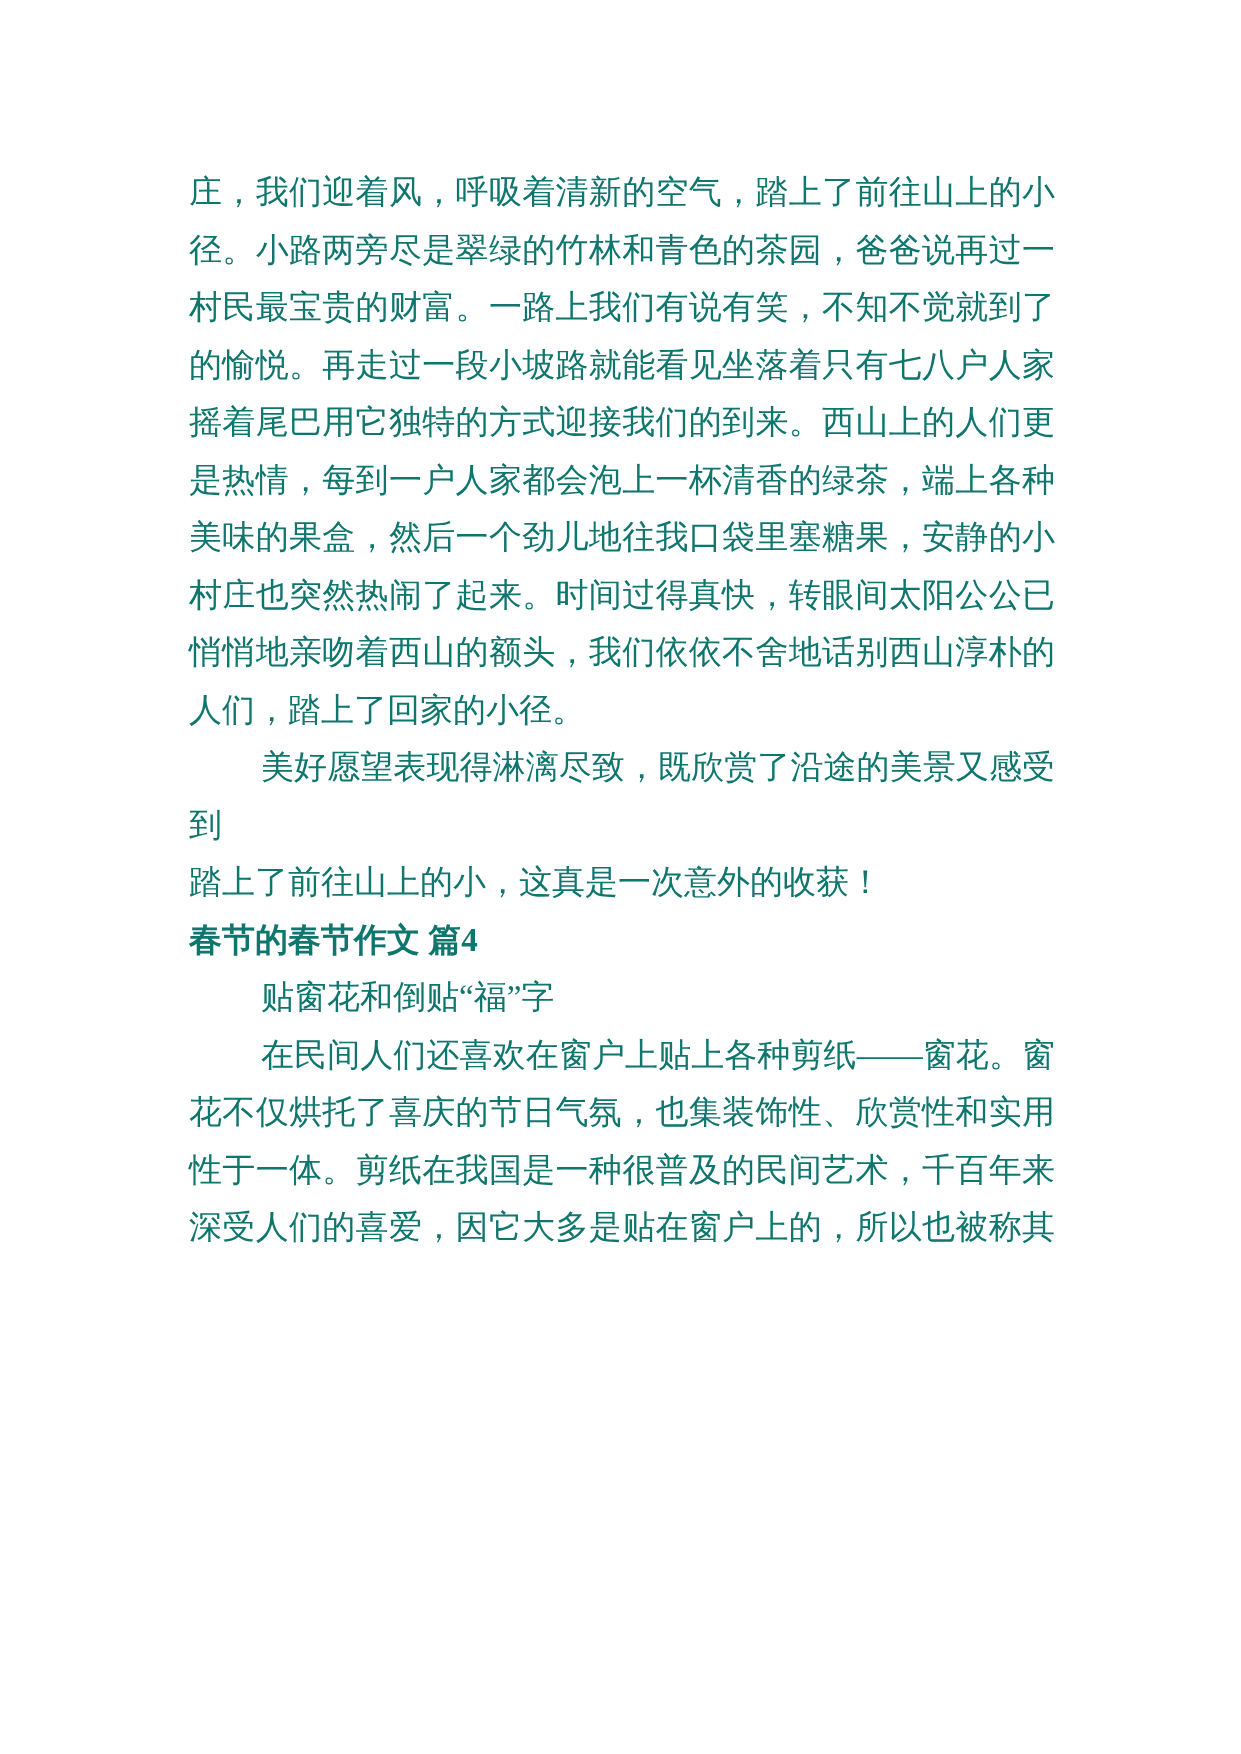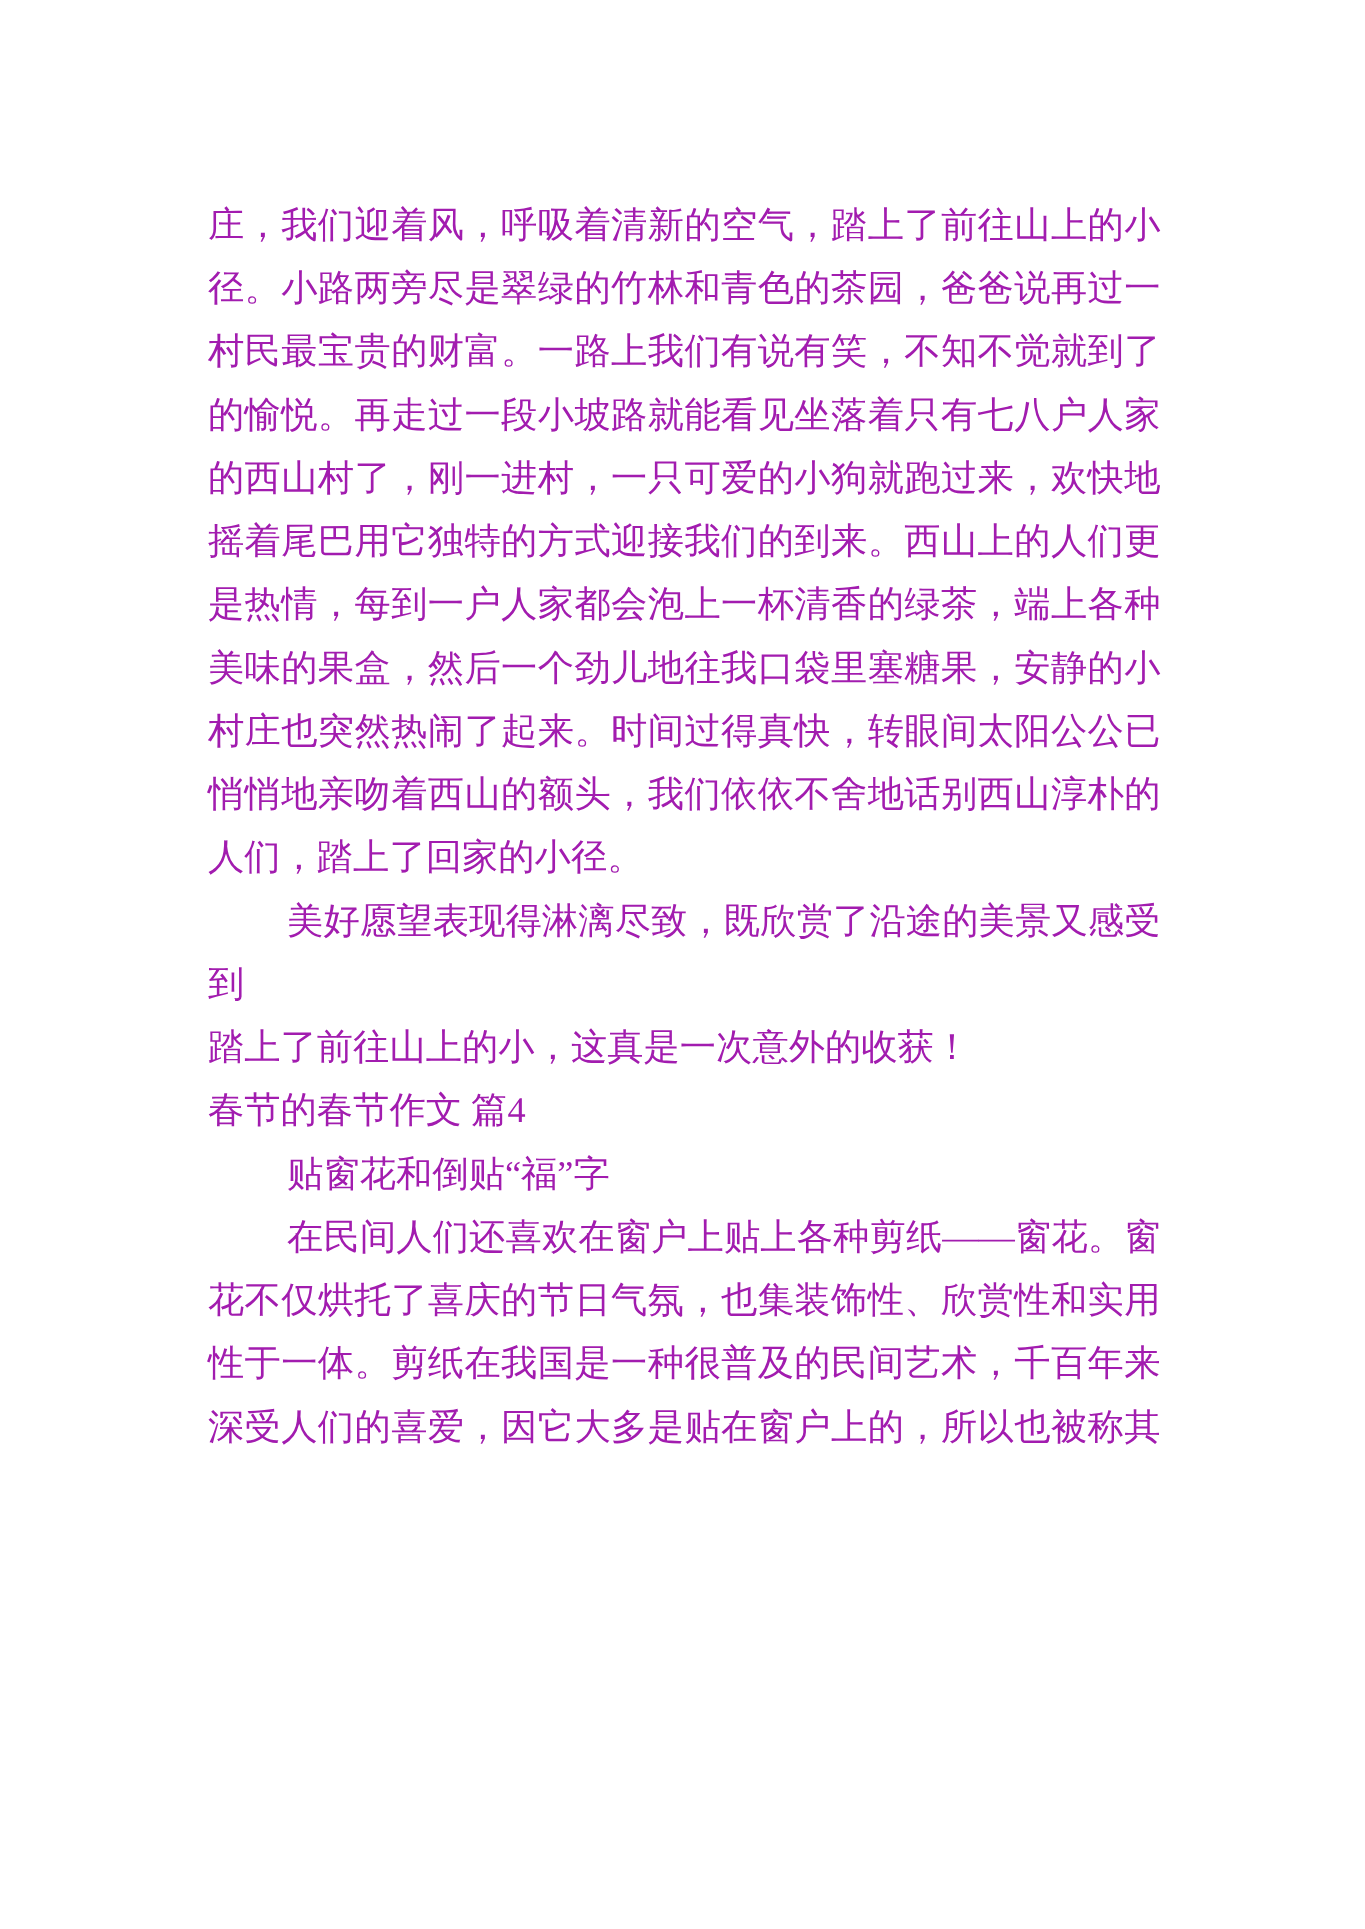"庄，我们迎着风，呼吸着清新的空气，踏上了前往山上的小" .text-flow { color: #a21caf -> #0f766e; top: 177px -> 164px }
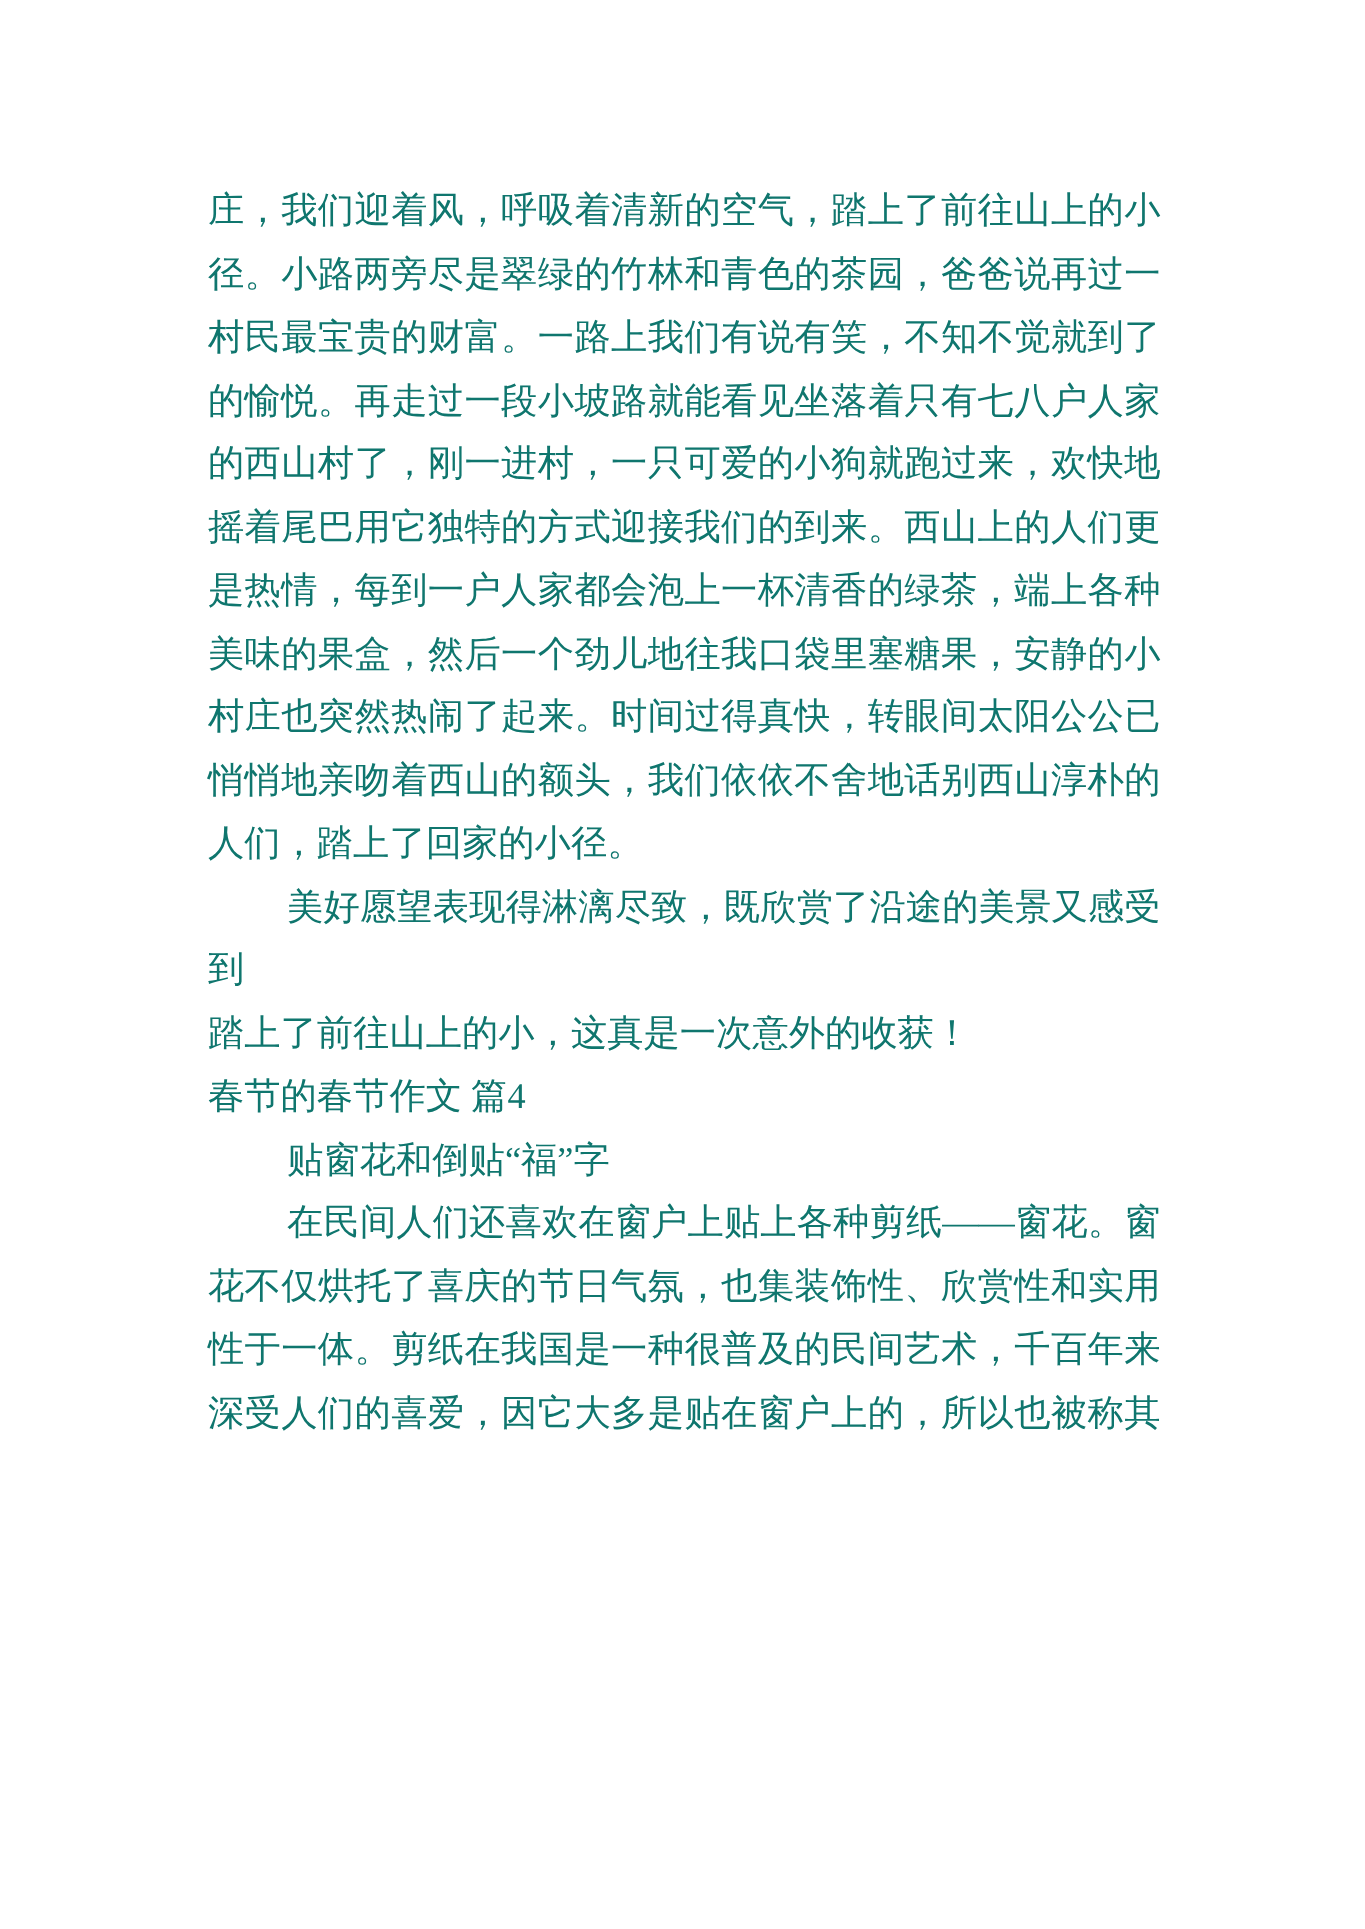"的西山村了，刚一进村，一只可爱的小狗就跑过来，欢快地" div.line { html: <div>的西山村了，刚一进村，一只可爱的小狗就跑过来，欢快地</div> -> none }
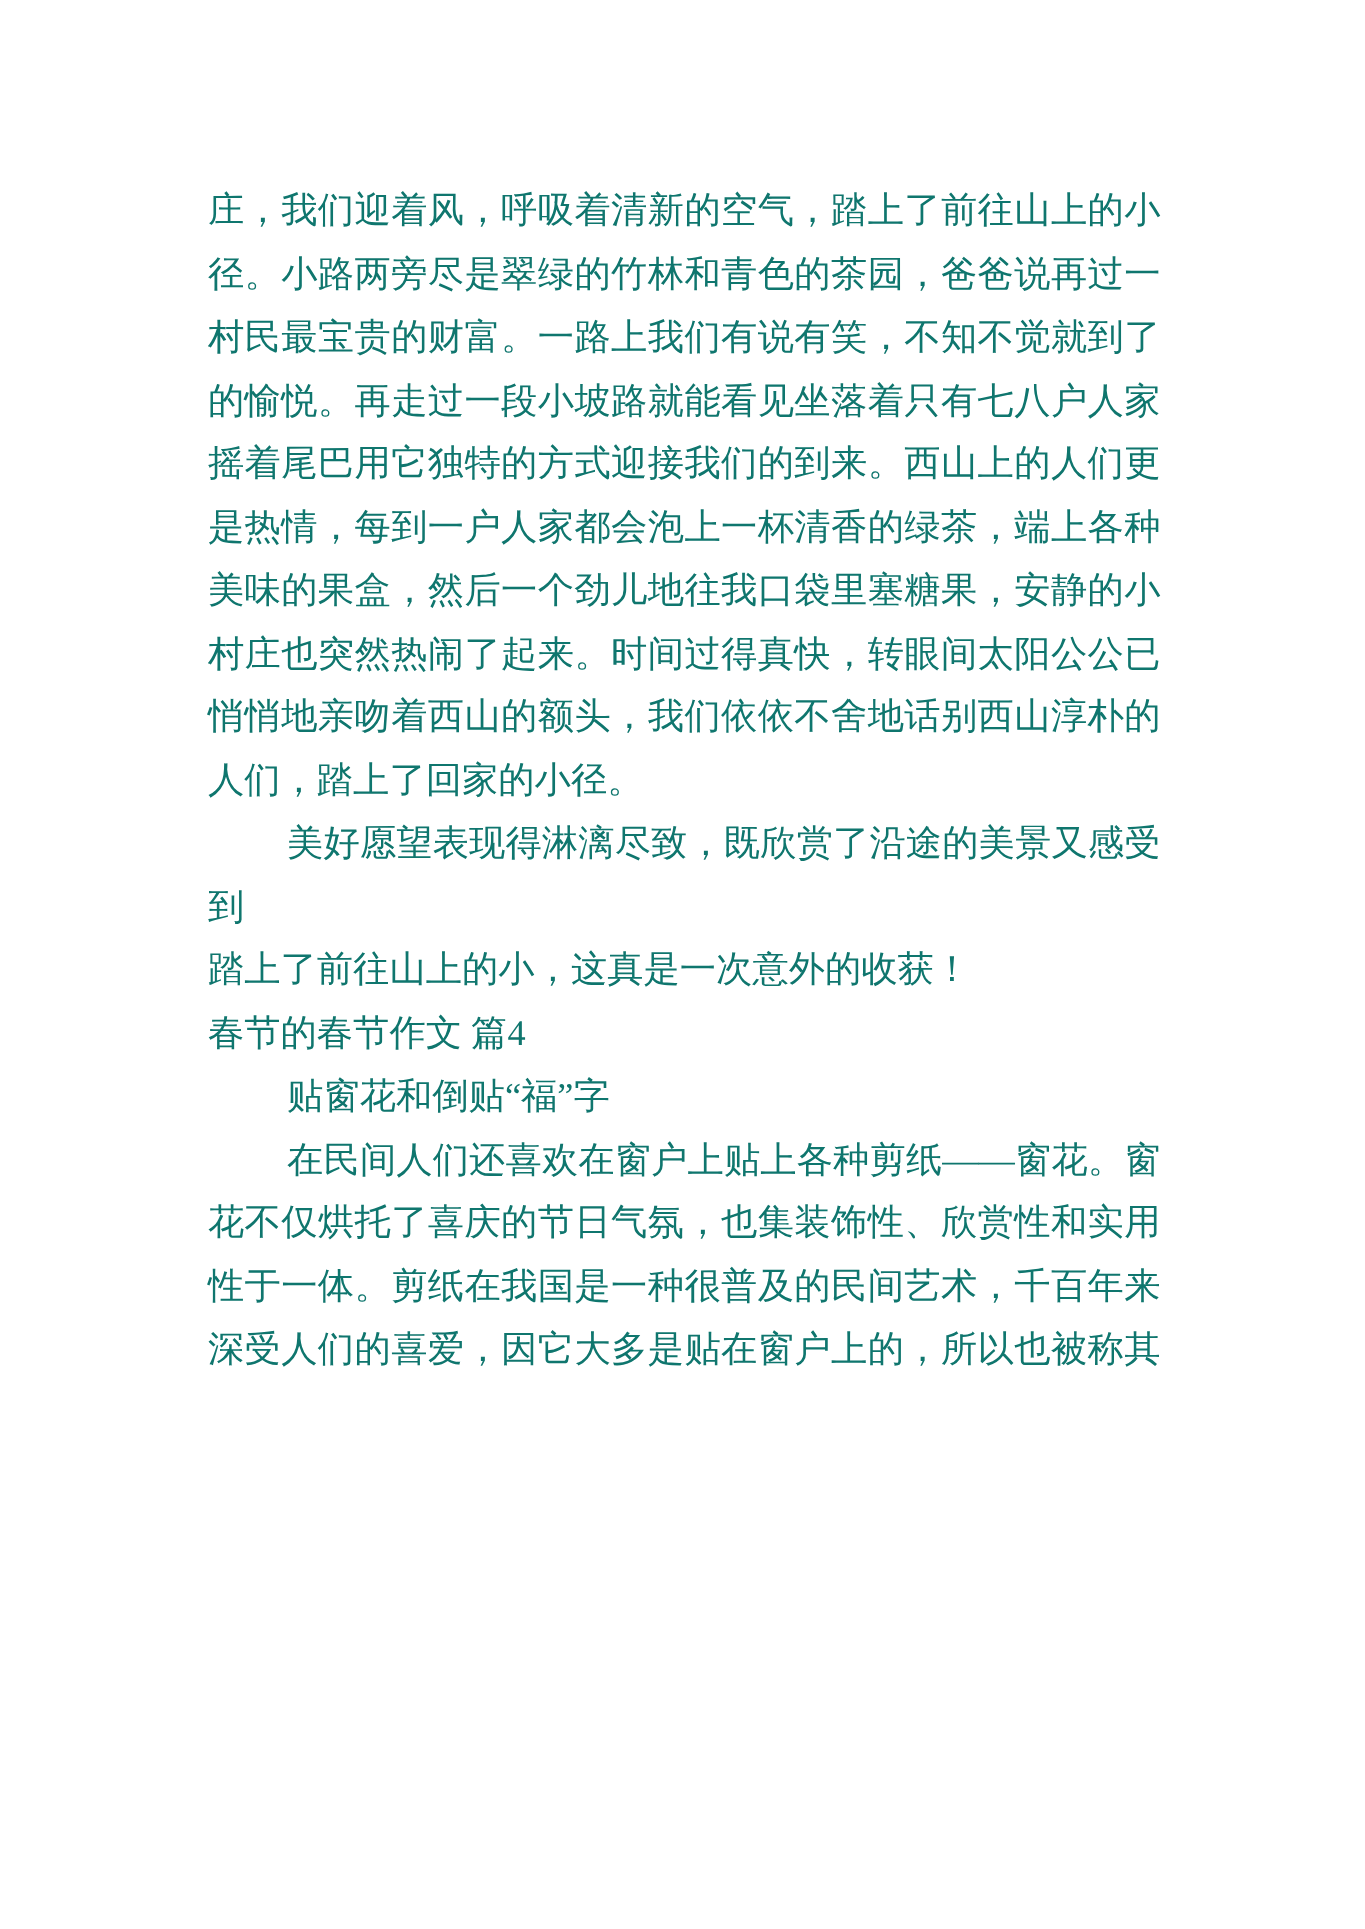"春节的春节作文 篇4" .line.heading { font-weight: 400 -> 700 }
